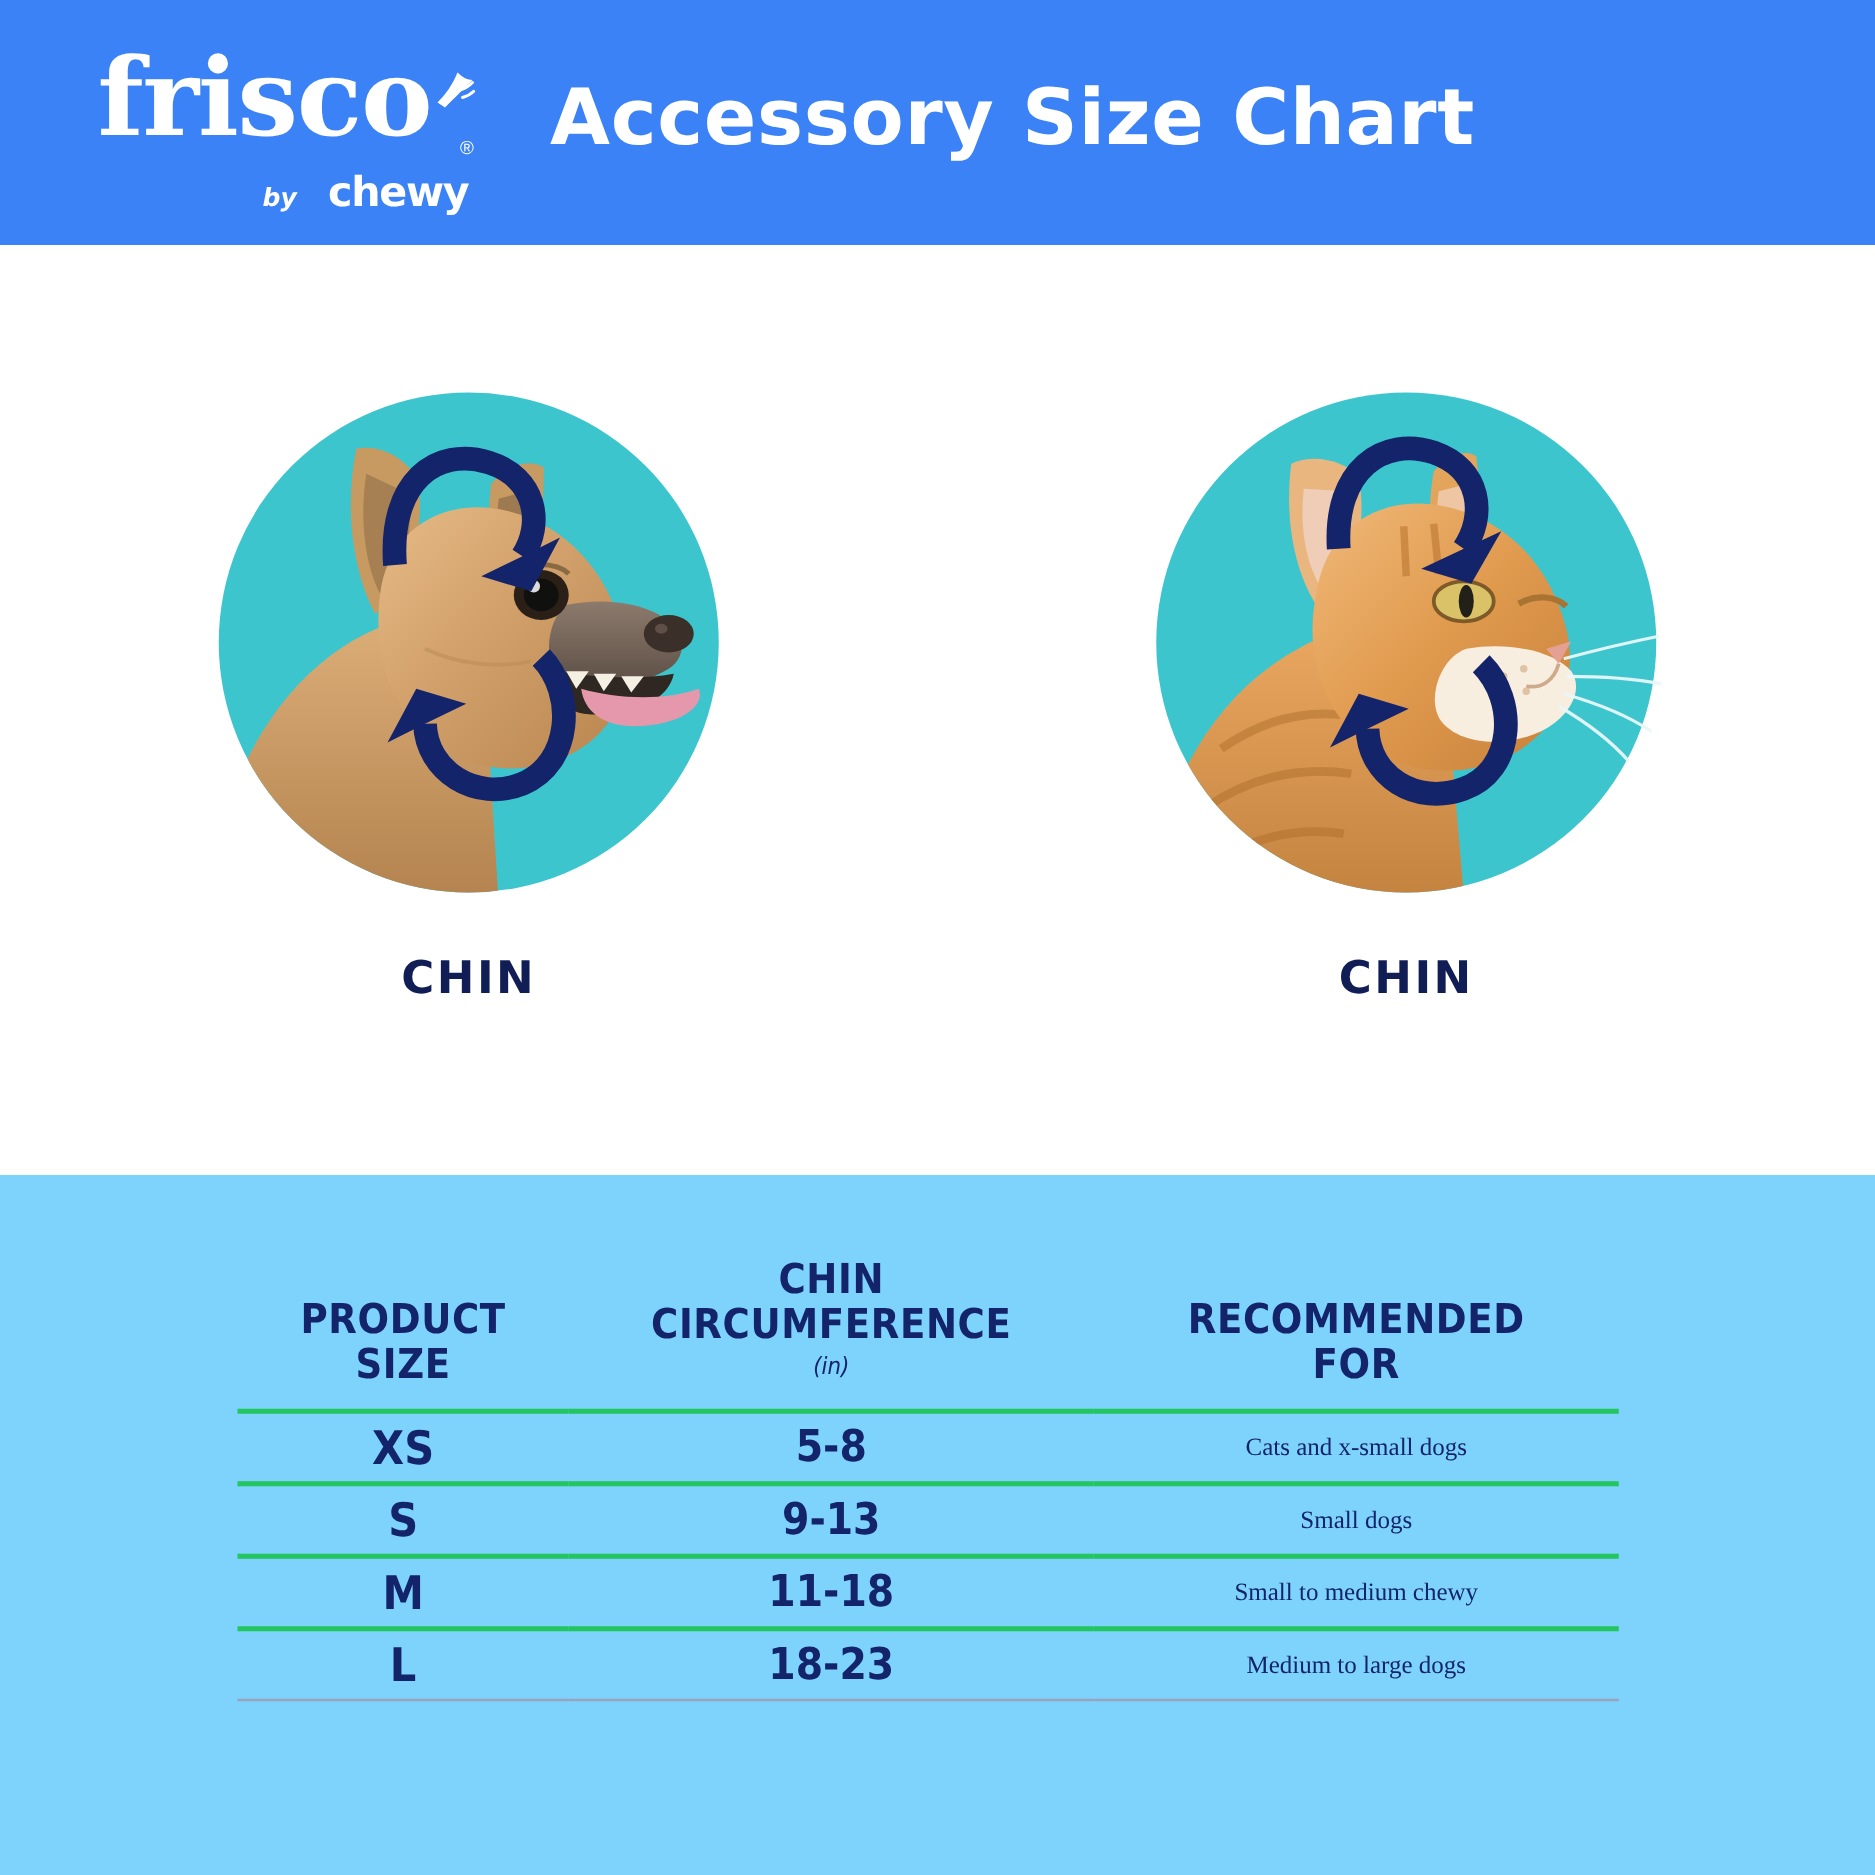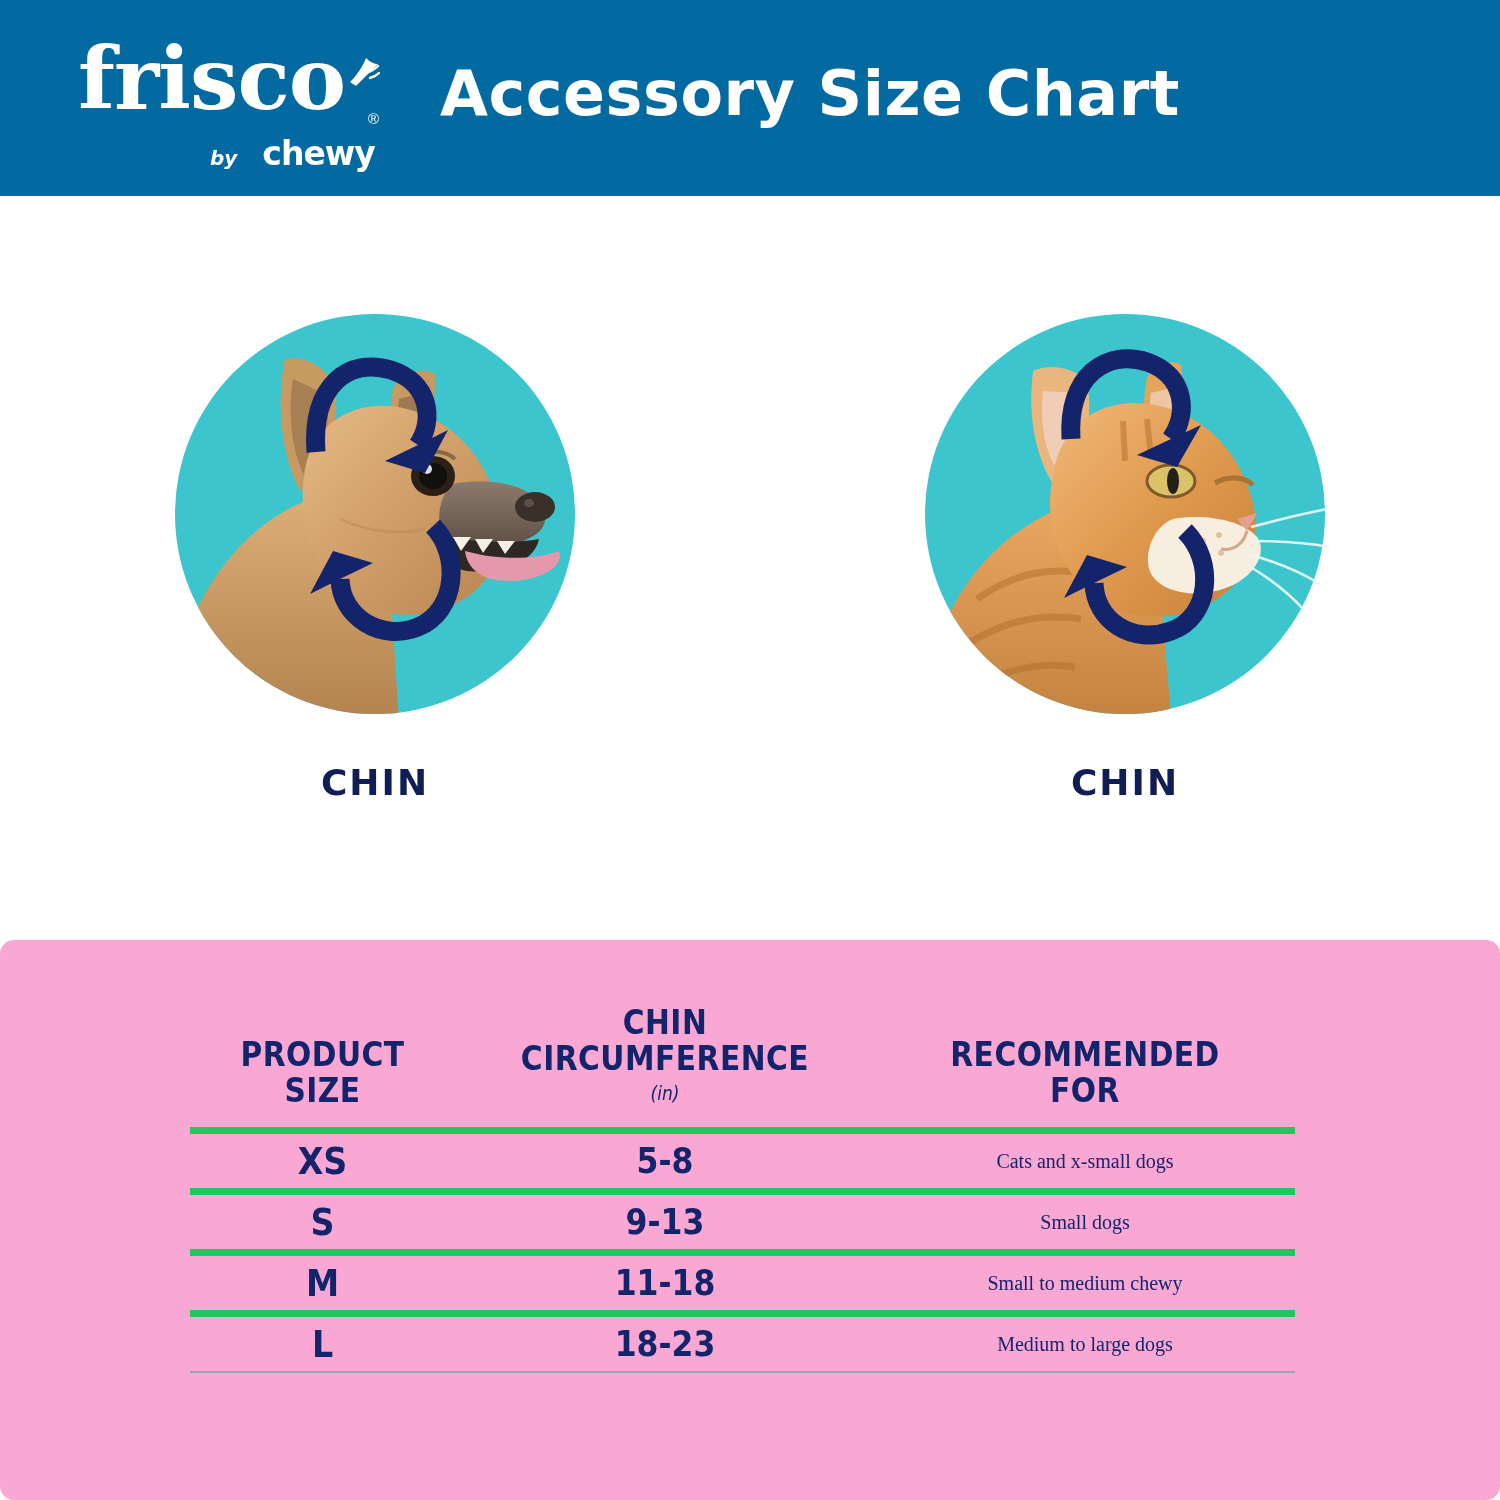"frisco" .header { background: #0369a1 -> #3b82f6 }
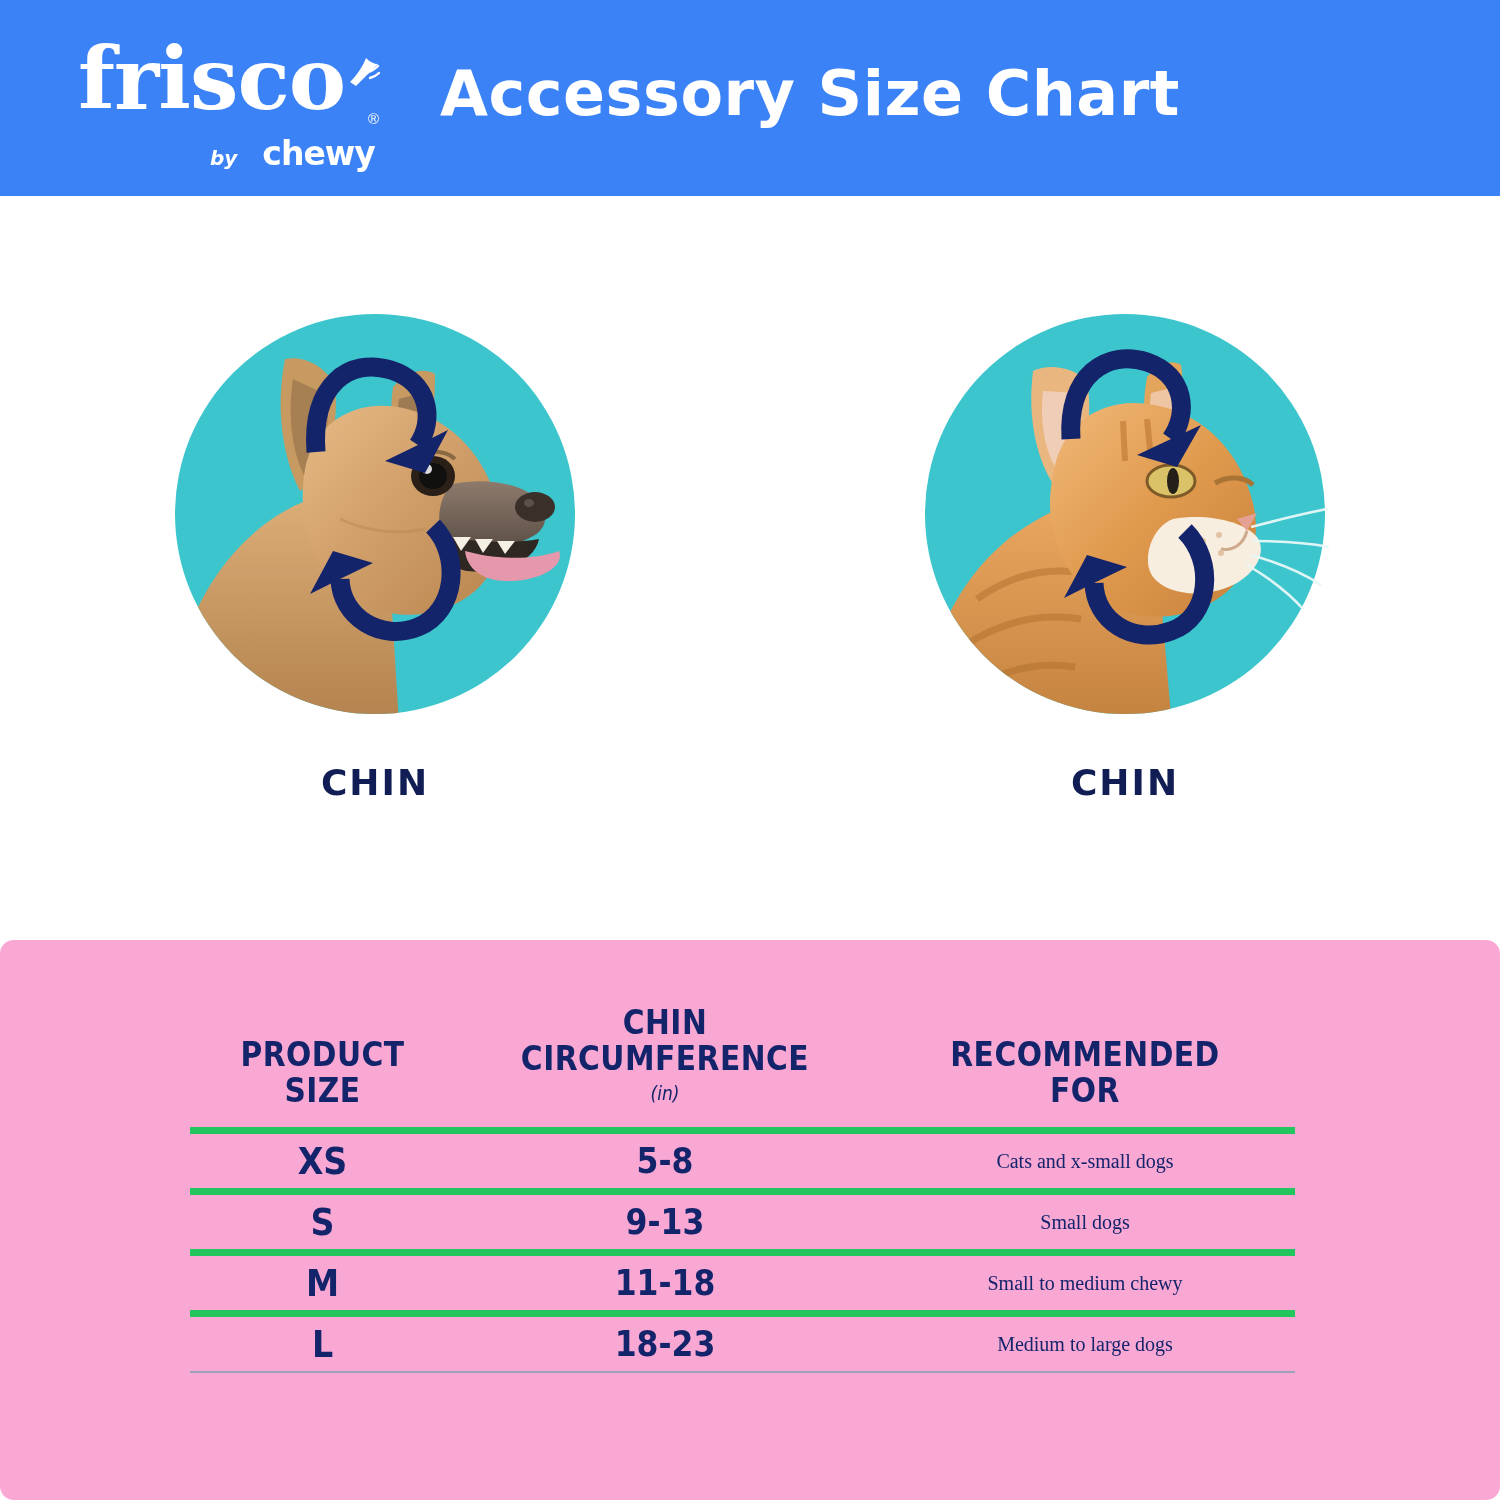"PRODUCT" .table-panel { background: #f9a8d4 -> #7dd3fc; border-radius: 14px -> none }
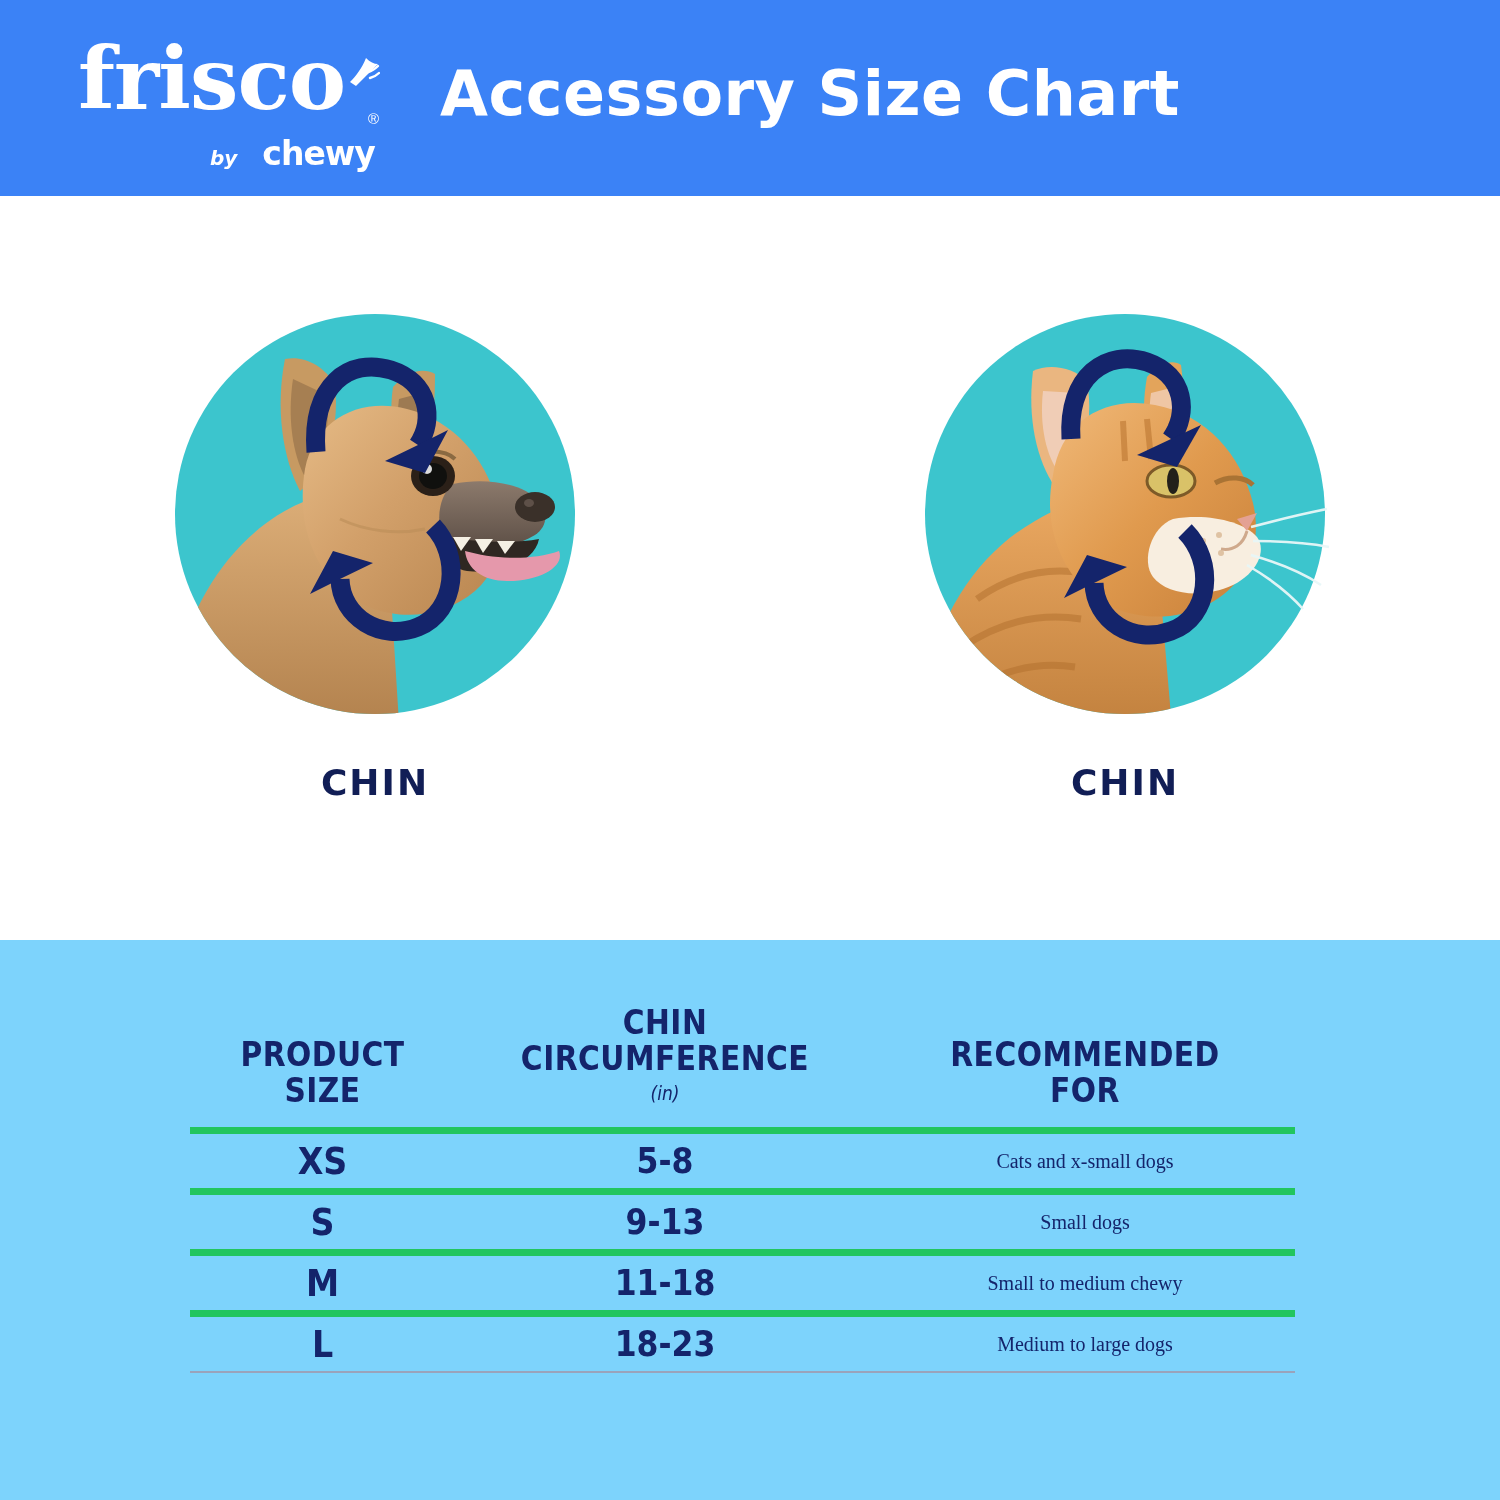"XS" .size-table tbody tr { border-top: 7px solid #22c55e -> 4px solid #22c55e }
